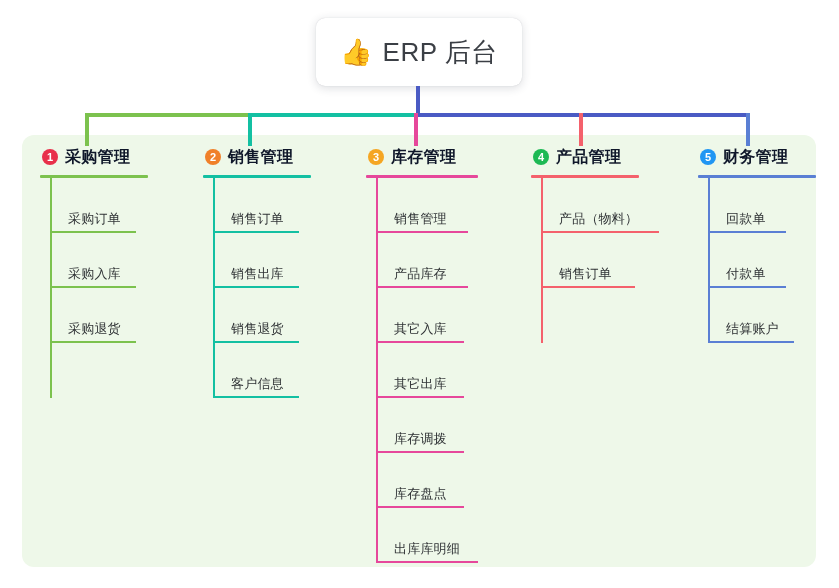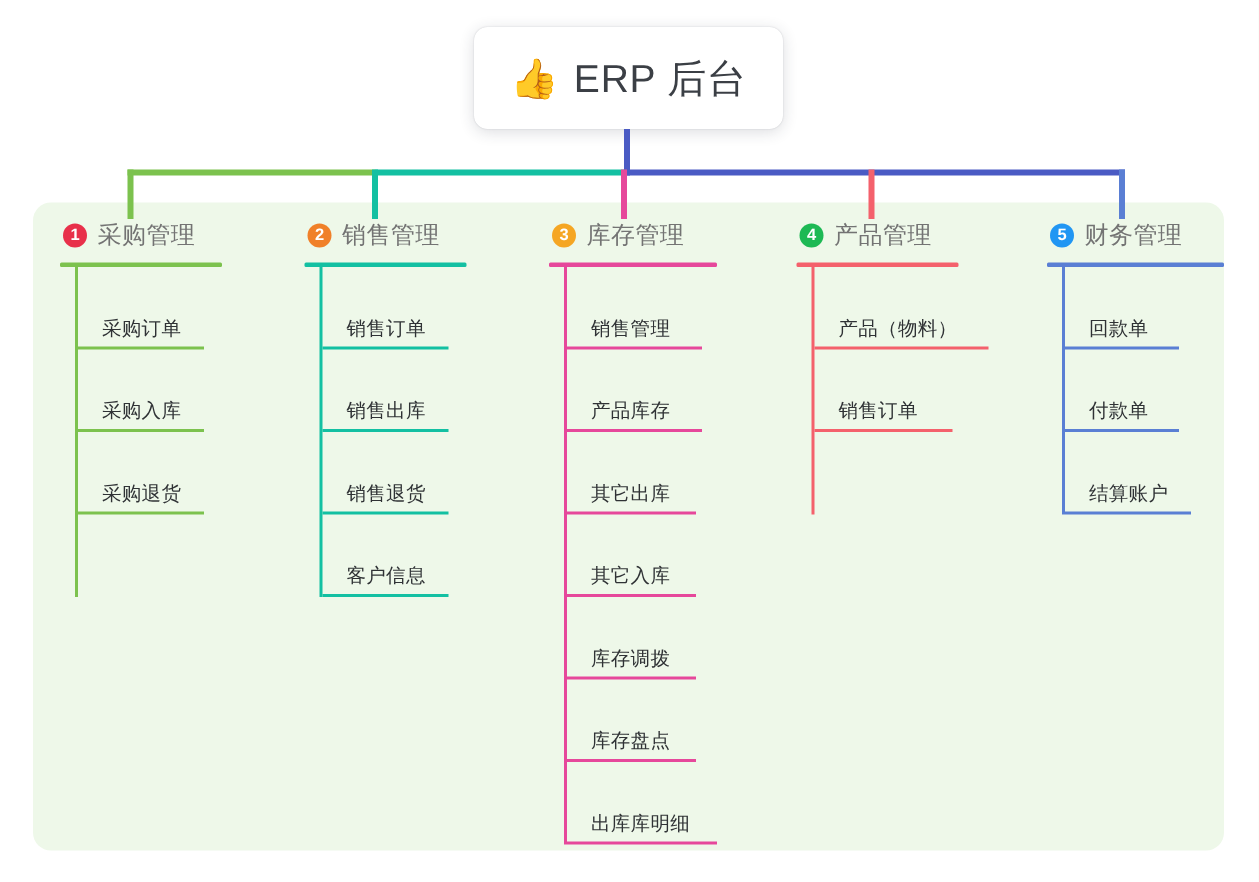"采购管理" .col-title { color: #737373 -> #0f172a; font-weight: 400 -> 700 }
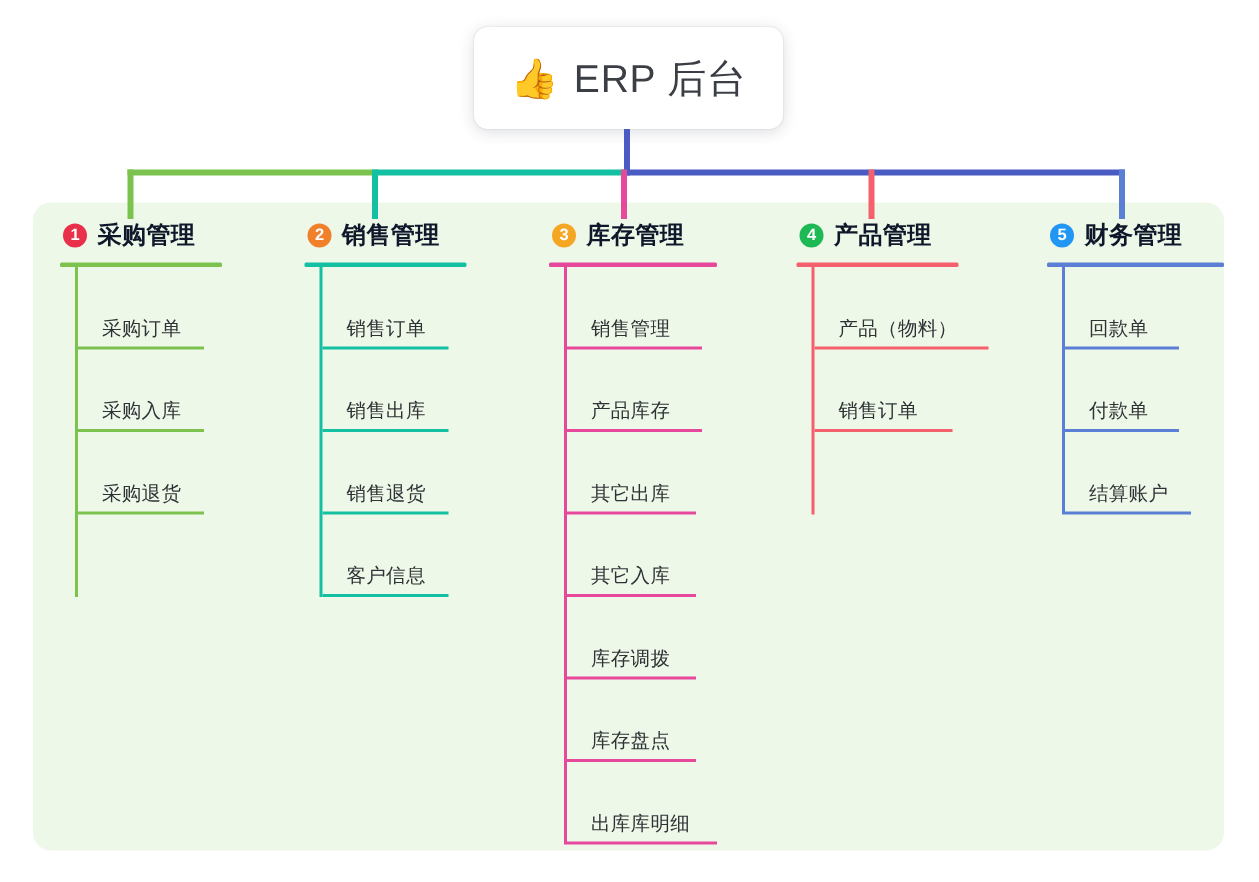"其它出库" div.item { order: before "其它入库" -> after "其它入库" }
